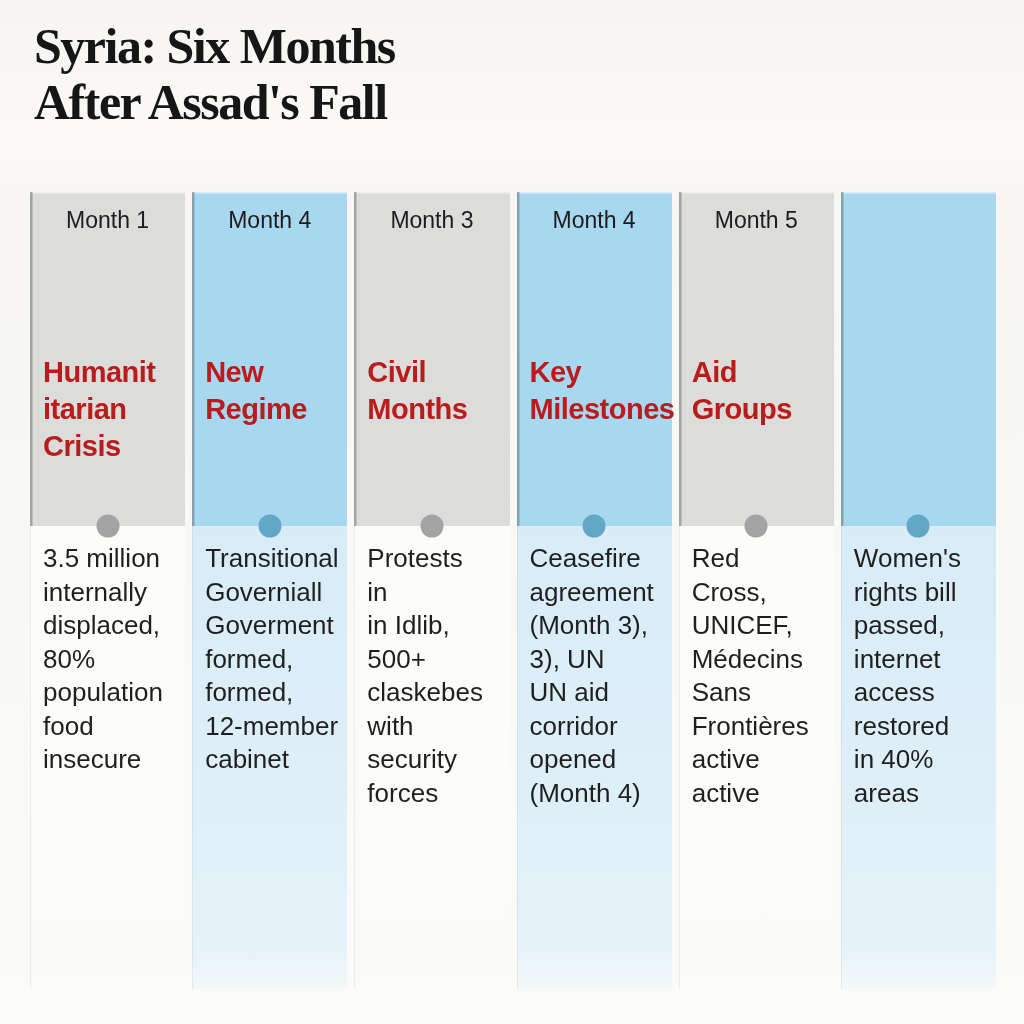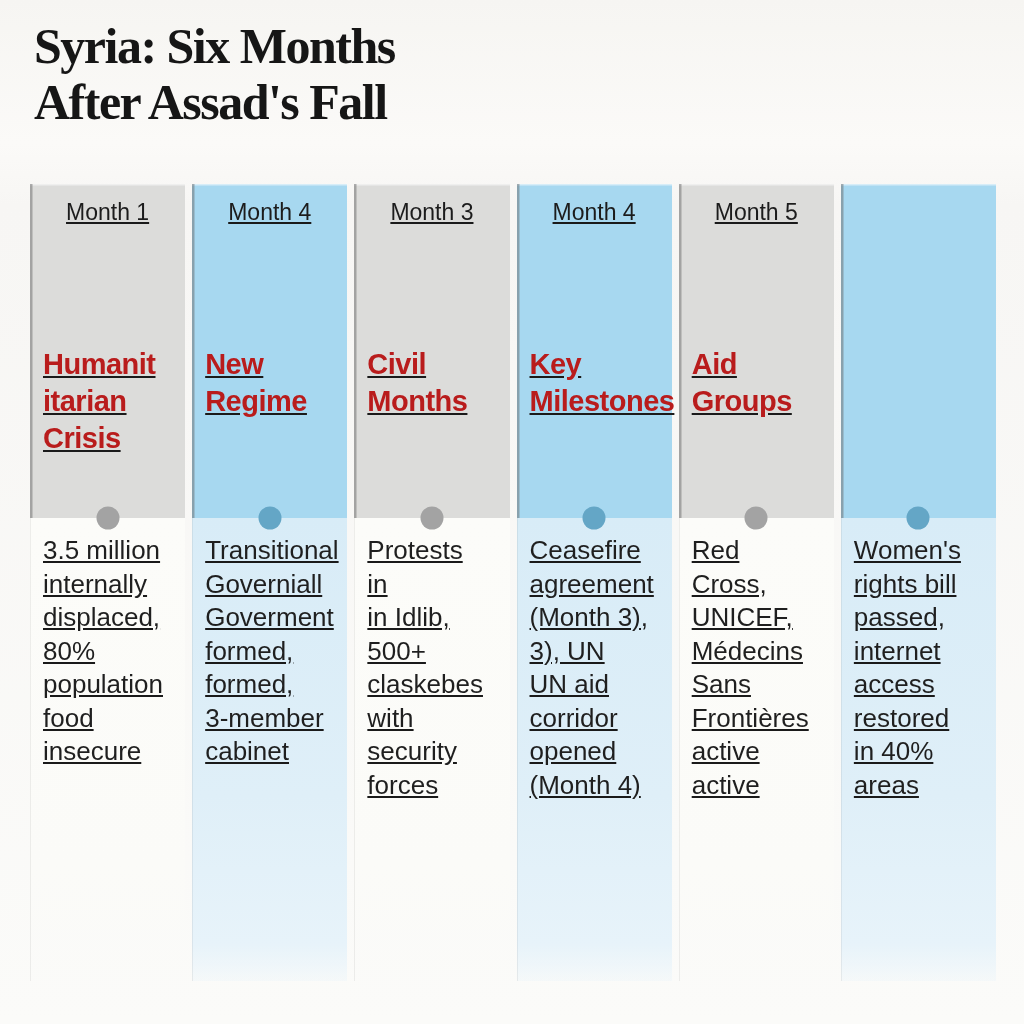"Month 1" .columns { text-decoration: underline -> none; top: 184px -> 192px }
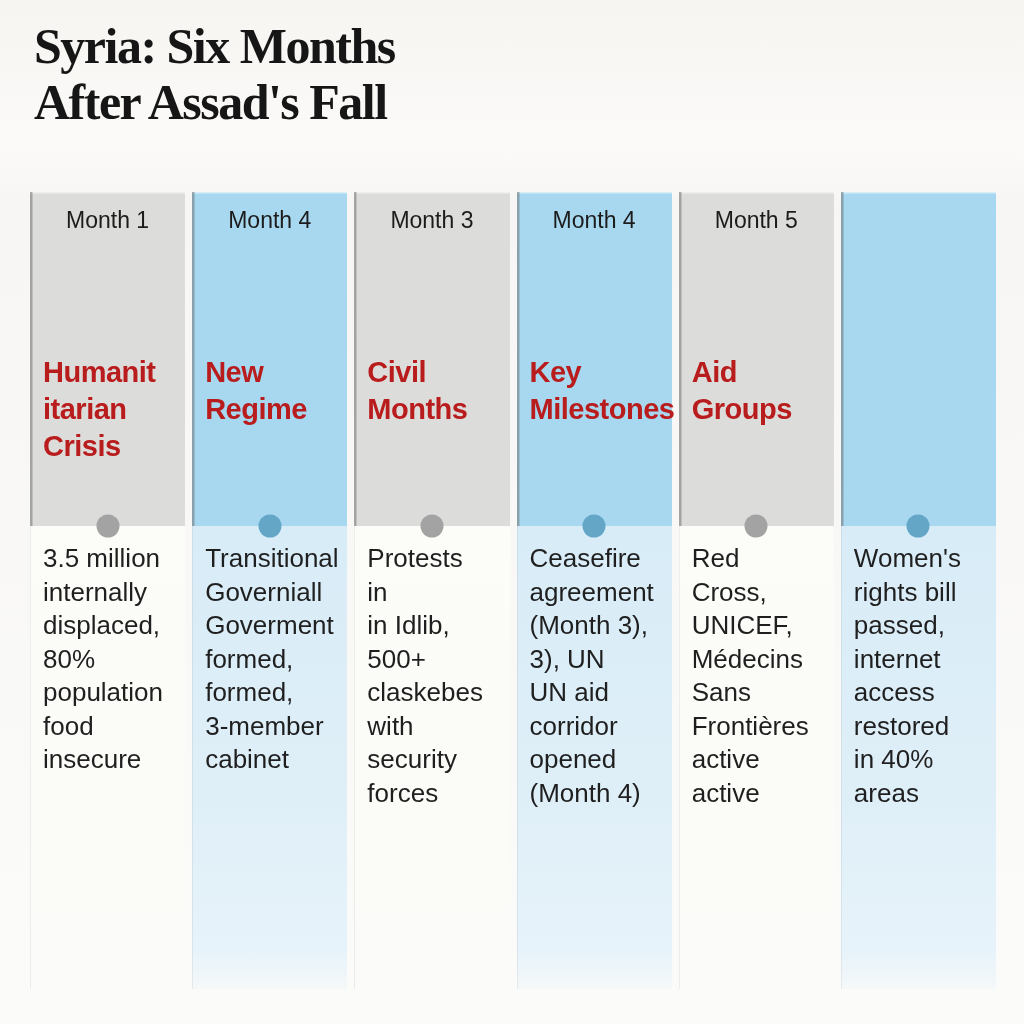"Transitional" div.col-body { text: 3-member -> 12-member }
